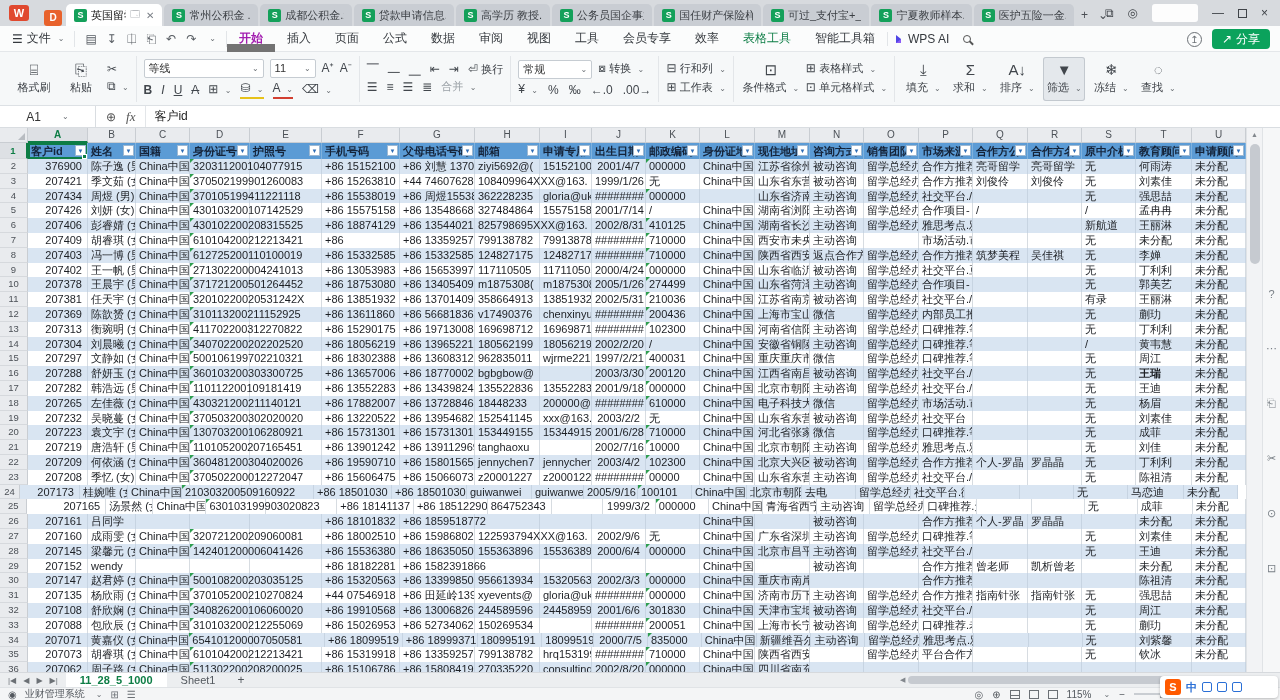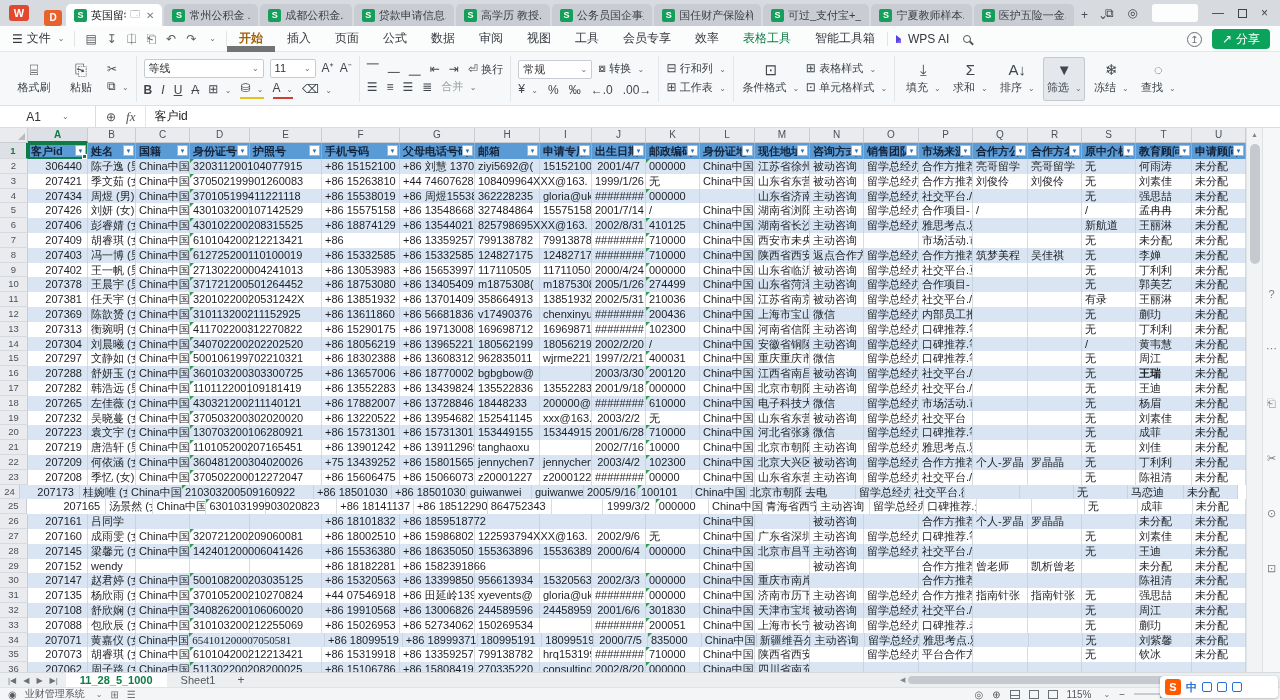"开始" .mtab.active { border-bottom: 6px solid #737373 -> 8px solid #737373; color: #a16207 -> #a21caf }
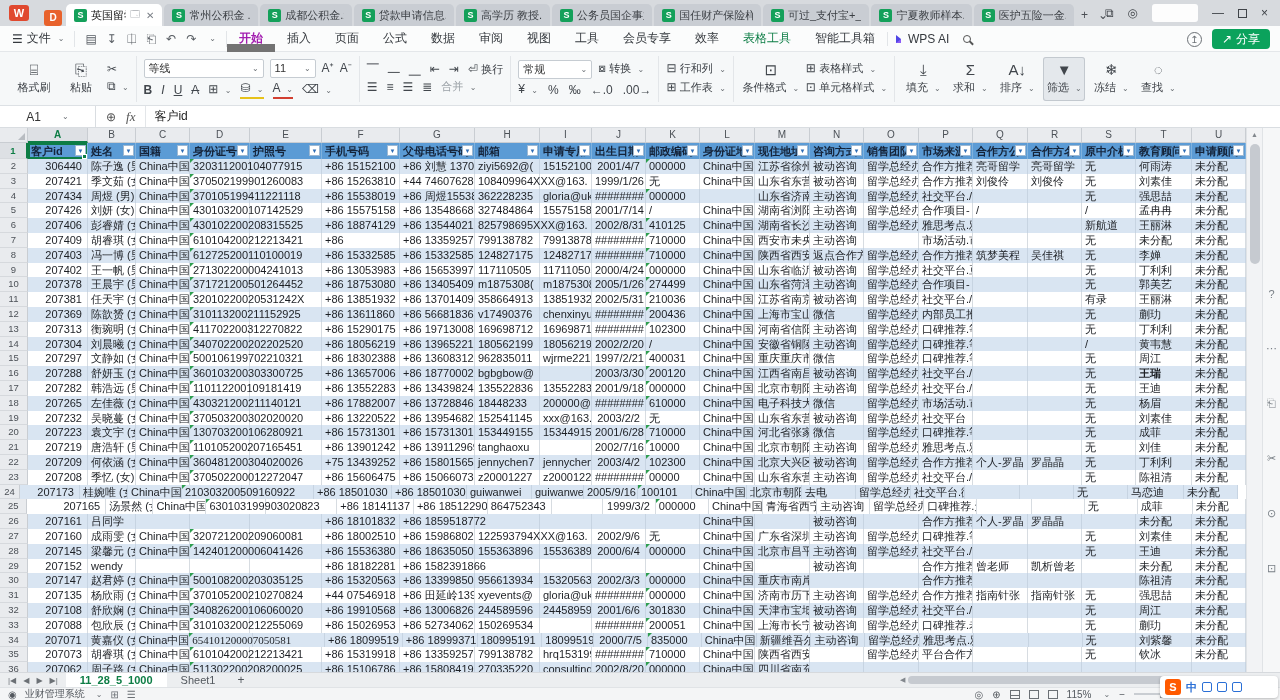"306440" span { text: 306440 -> 376900 }
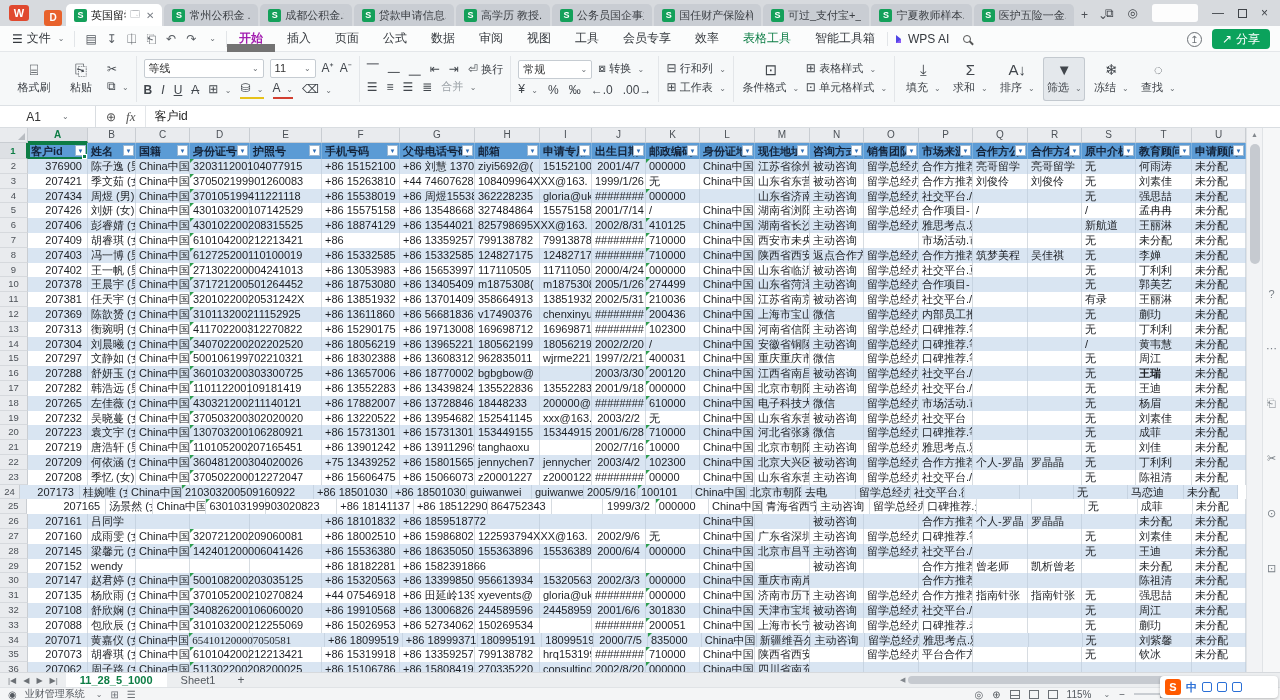"+75 13439252" span { text: +75 13439252 -> +86 19590710 }
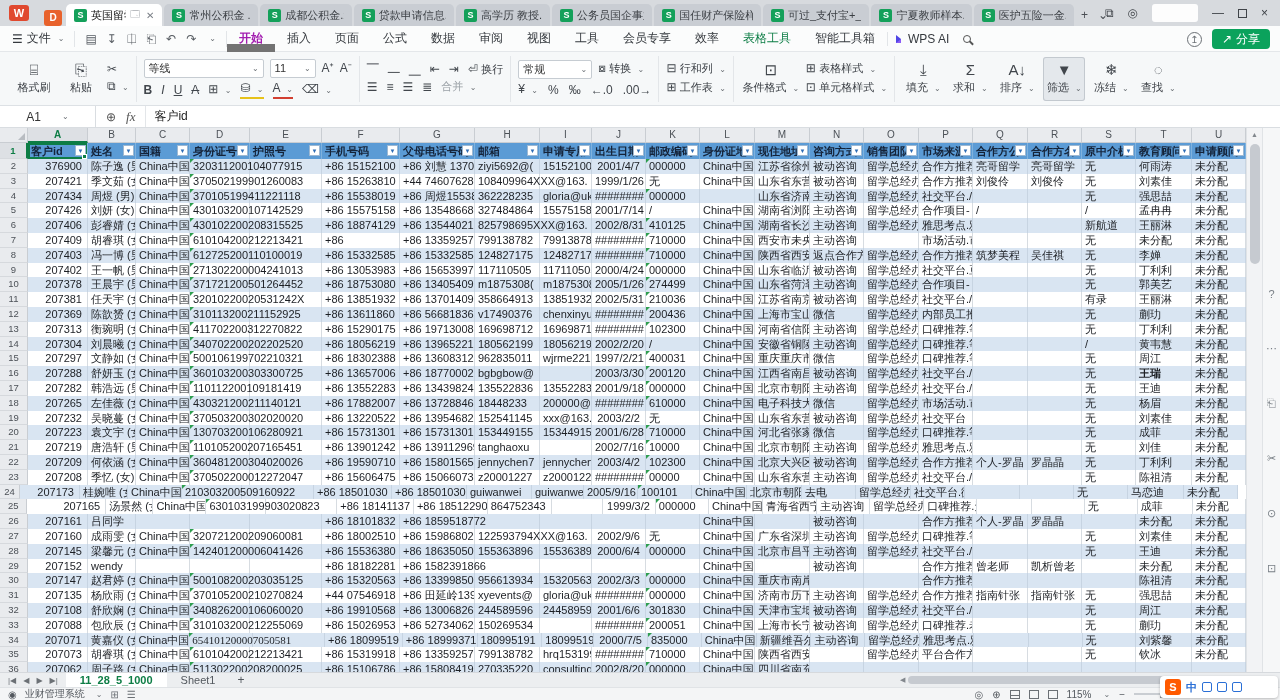"654101200007050581" div.cell { font-family: Liberation Serif, serif -> none }
